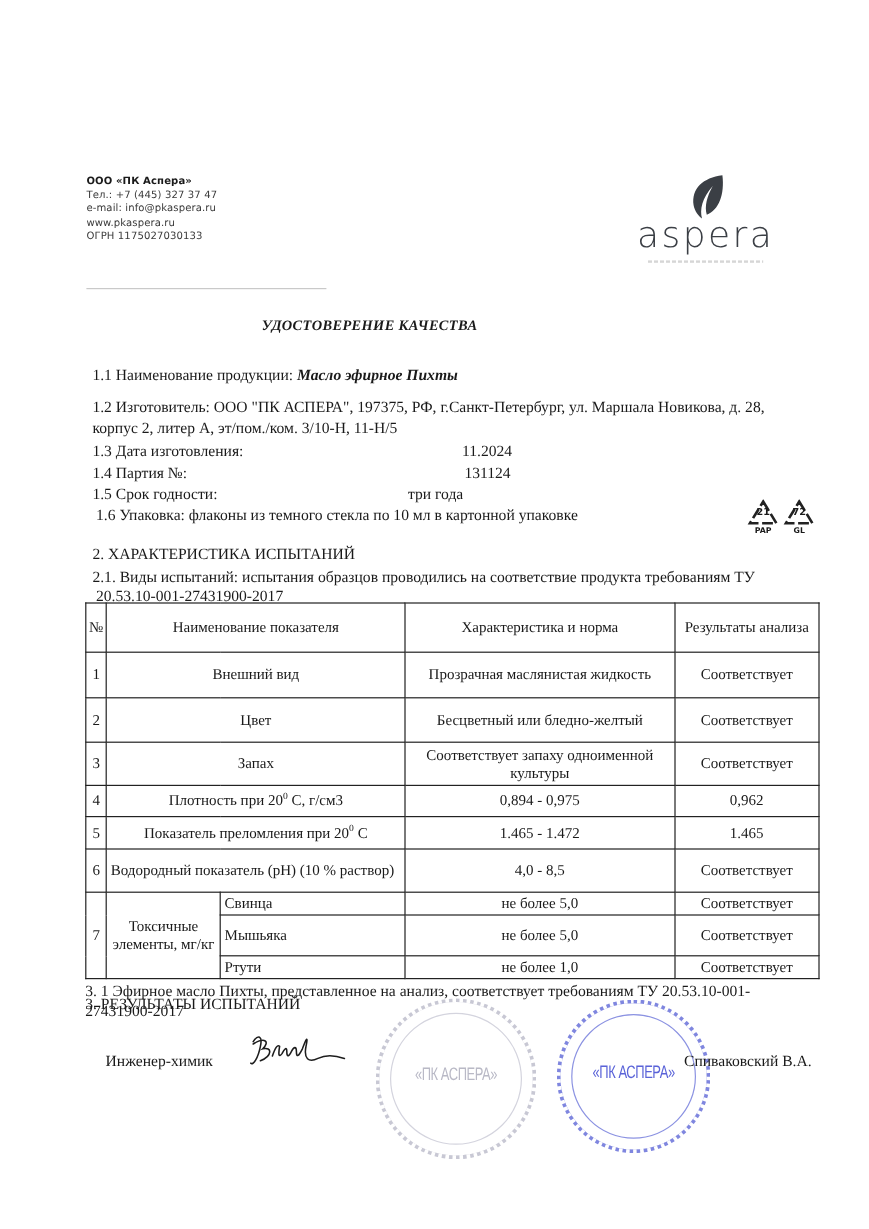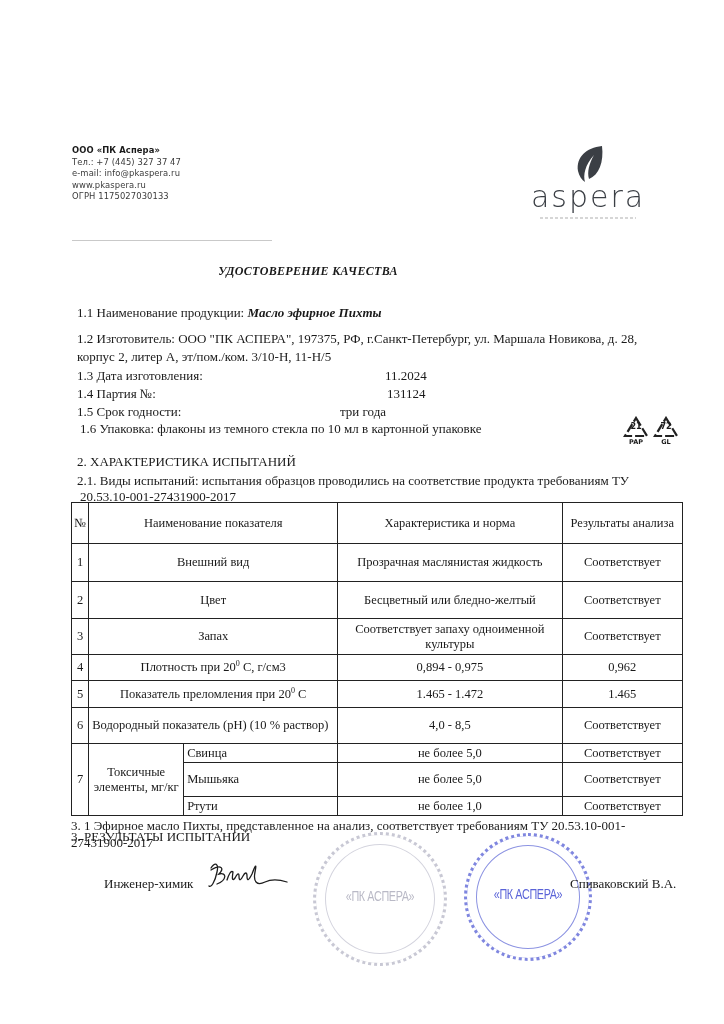"Инженер-химик" div.abs { left: 104px -> 88px }
